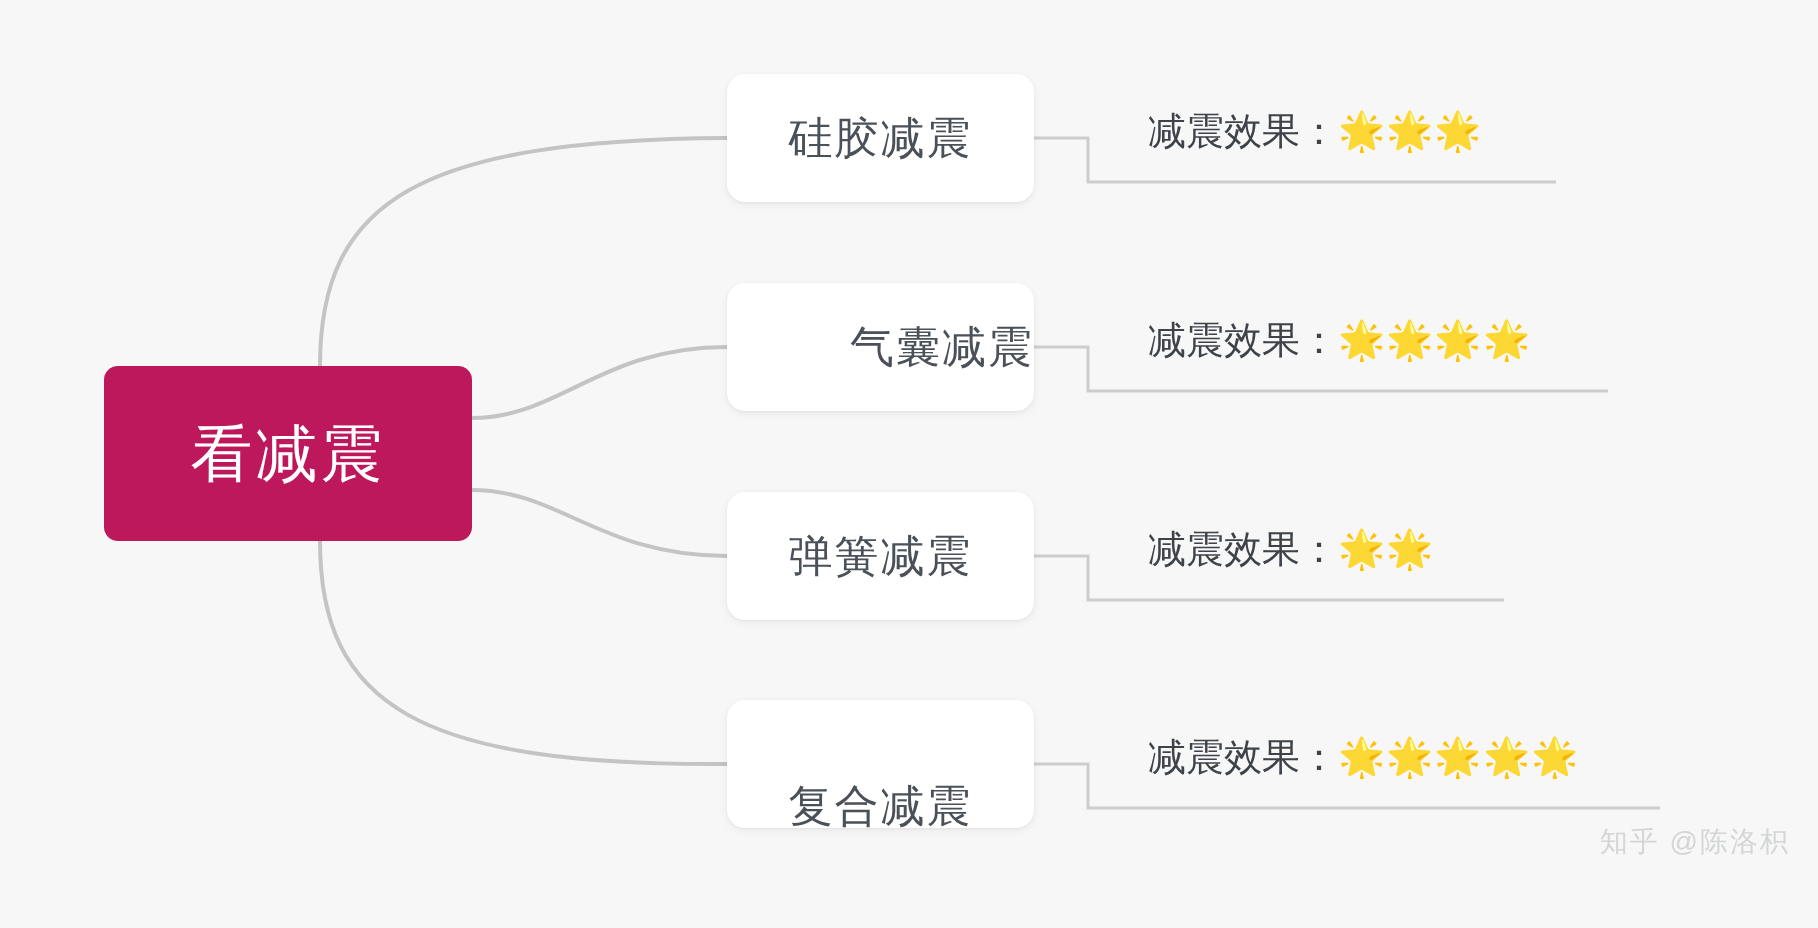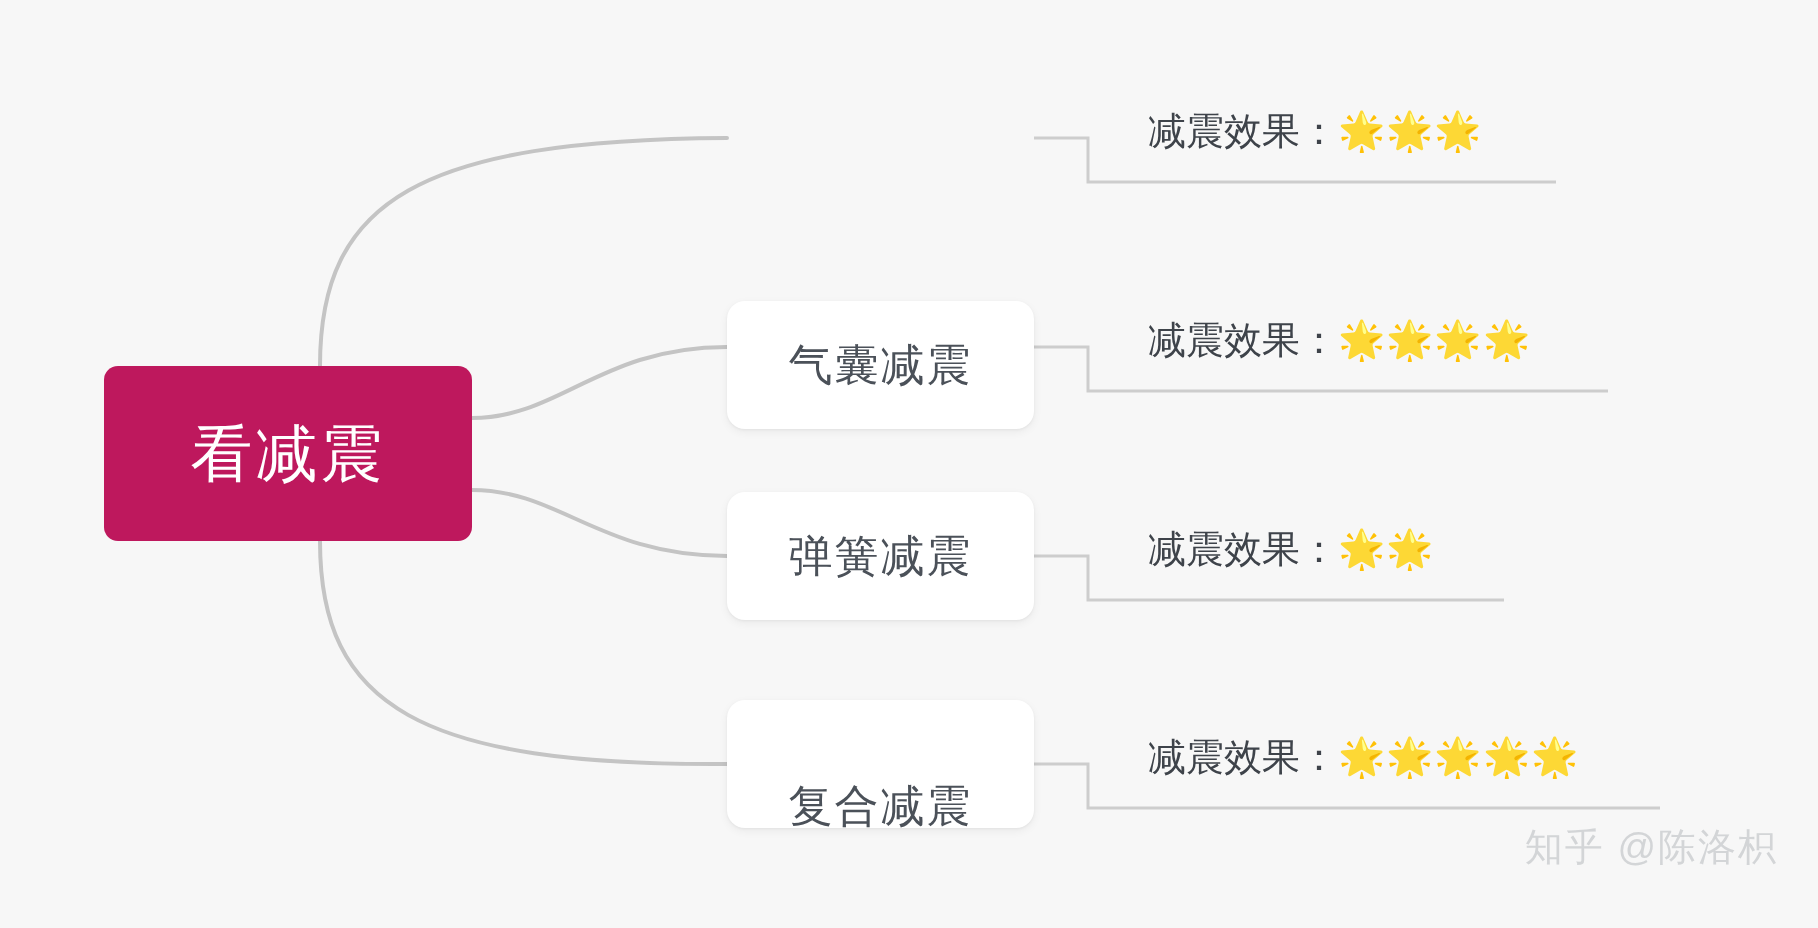"硅胶减震" div.branch-node { html: none -> <div> <span>硅胶减震</span> </div> }
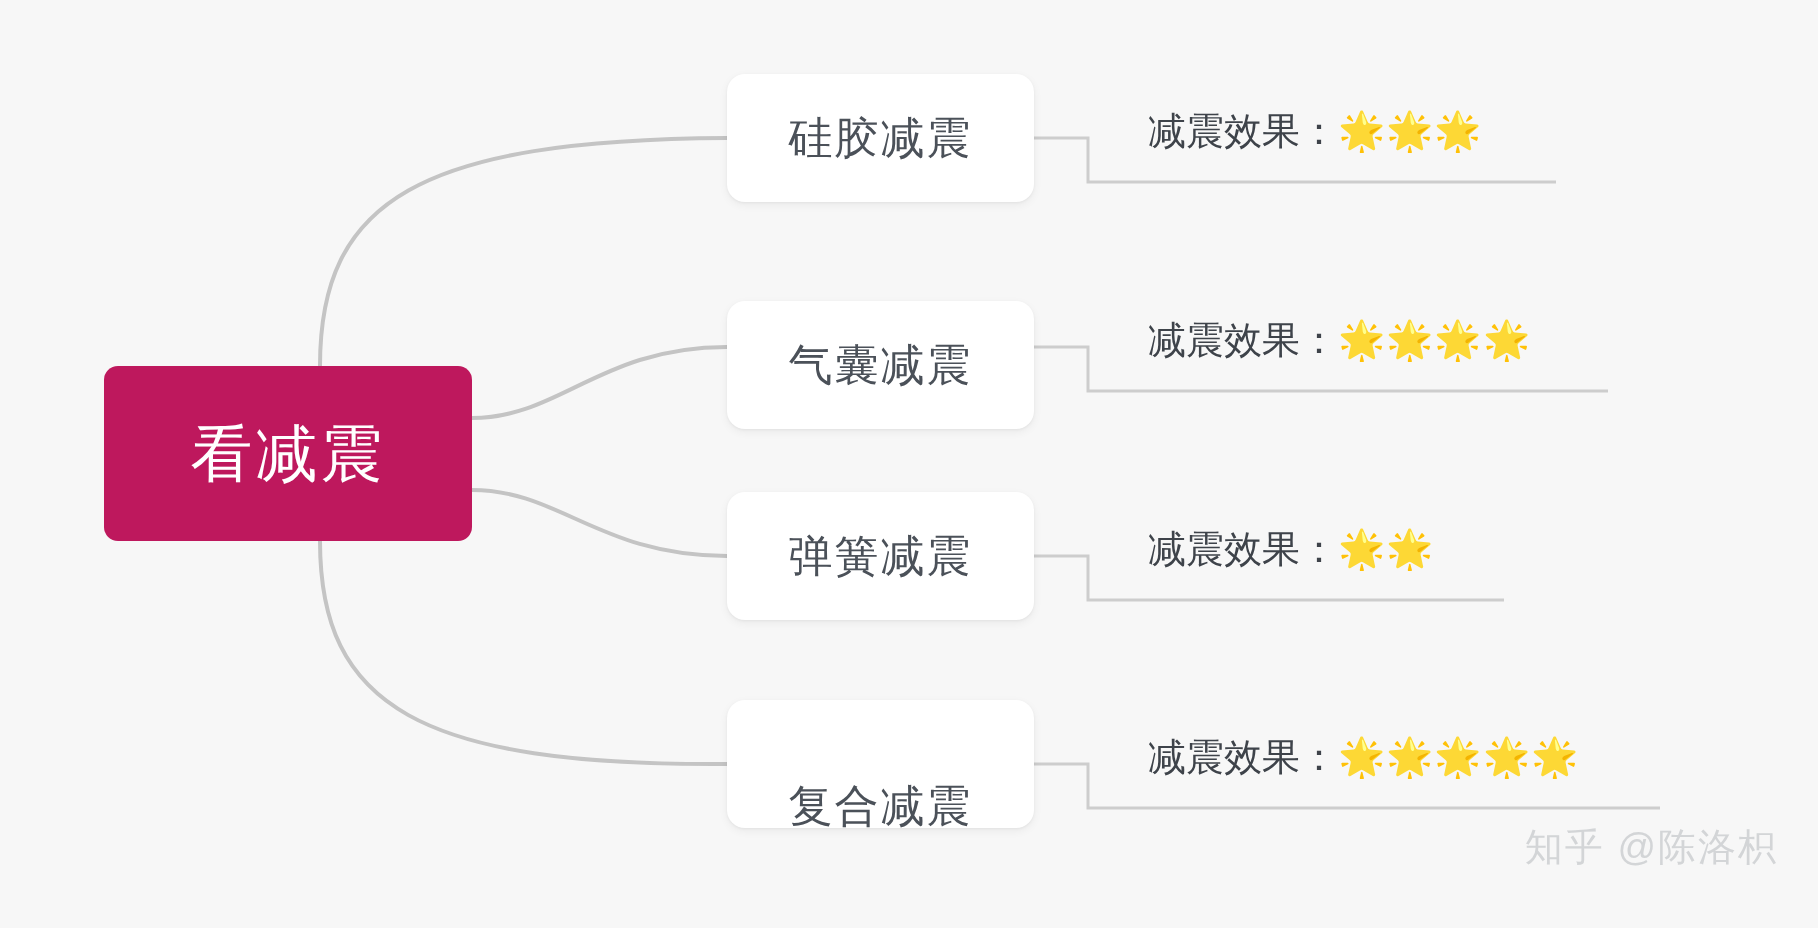"气囊减震" .node-2 { justify-content: none -> flex-end; top: 301px -> 283px }
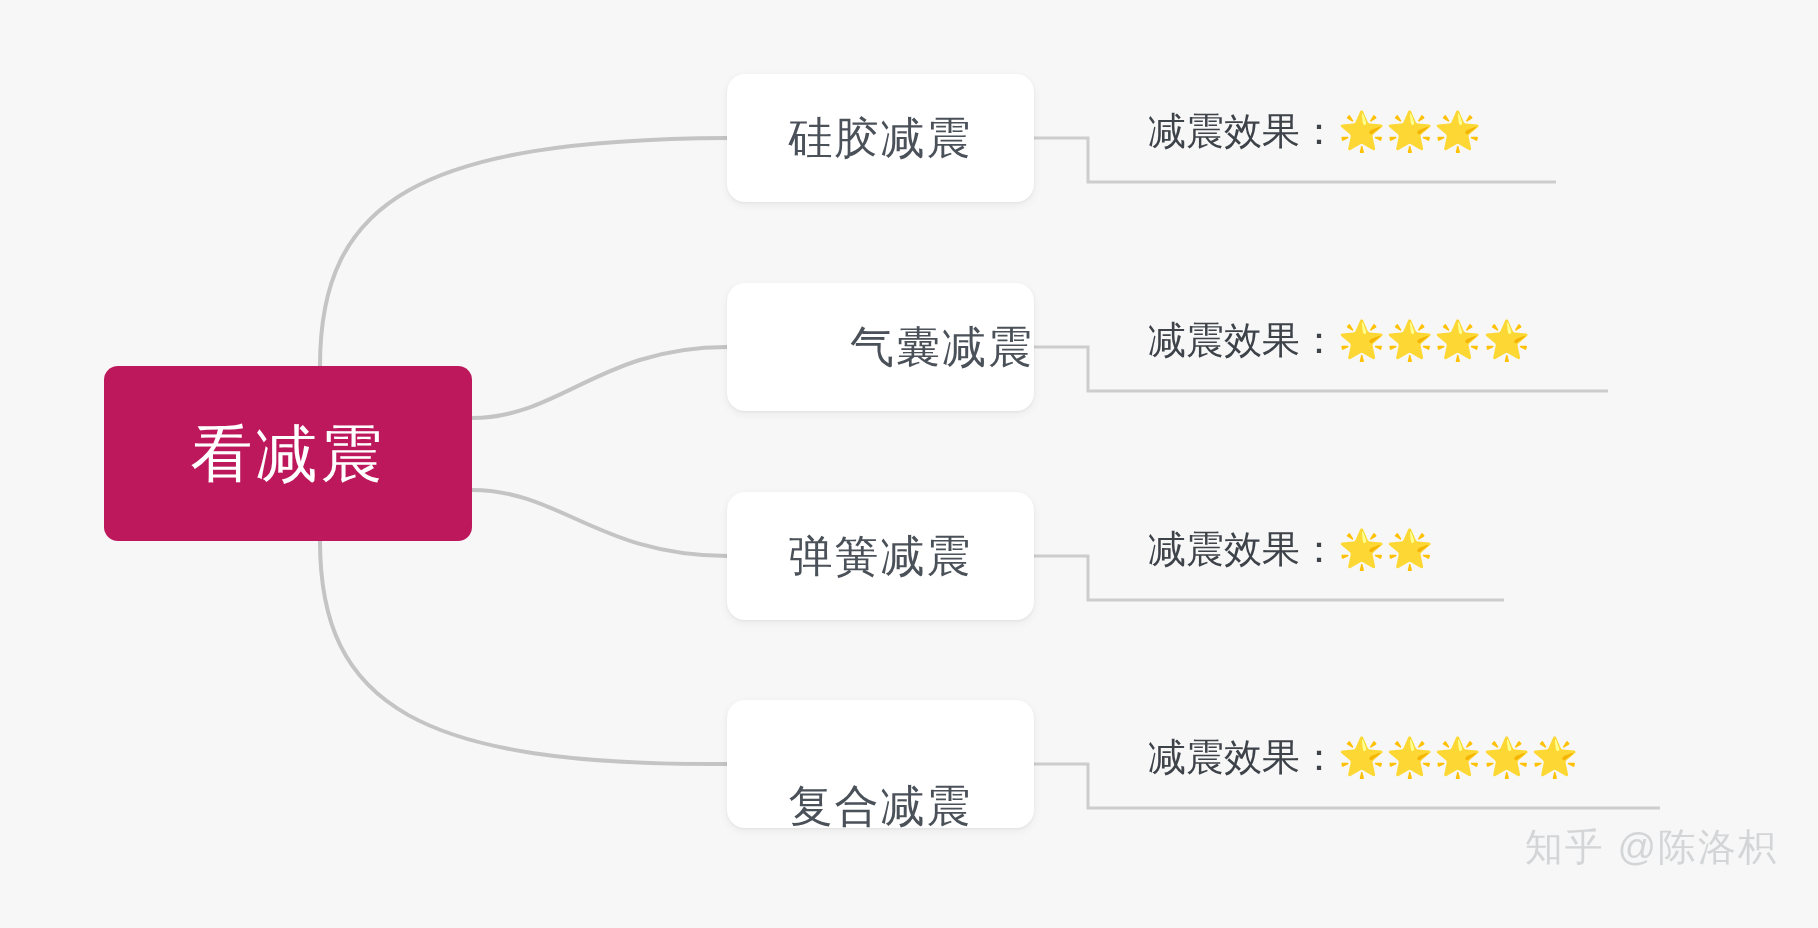"知乎 @陈洛枳" .watermark { font-size: 38px -> 28px; right: 40px -> 28px }
